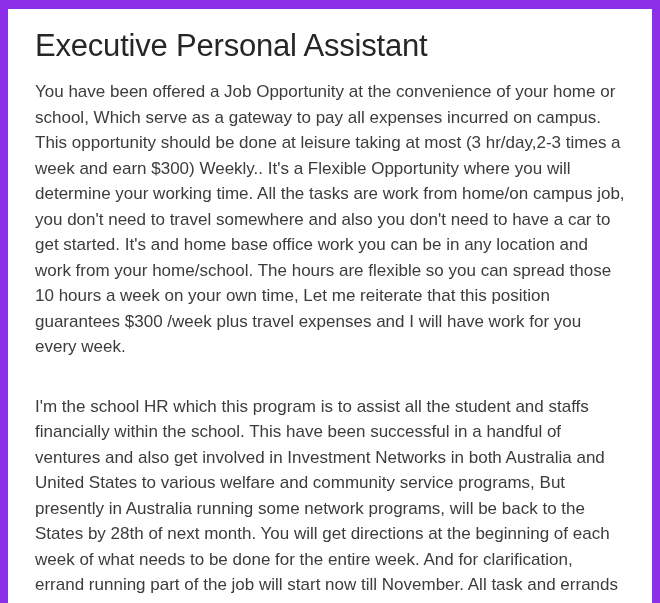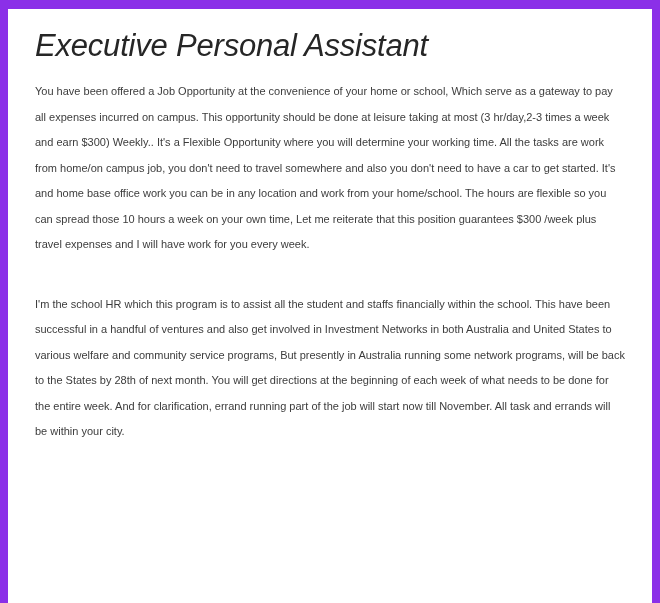"Executive Personal Assistant" .doc-title { font-style: italic -> none }
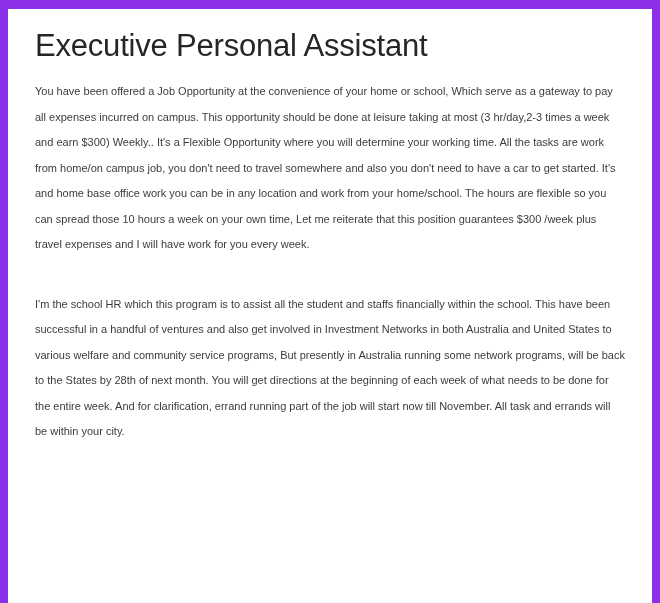"You have been offered a" .para { font-size: 11px -> 17px }
